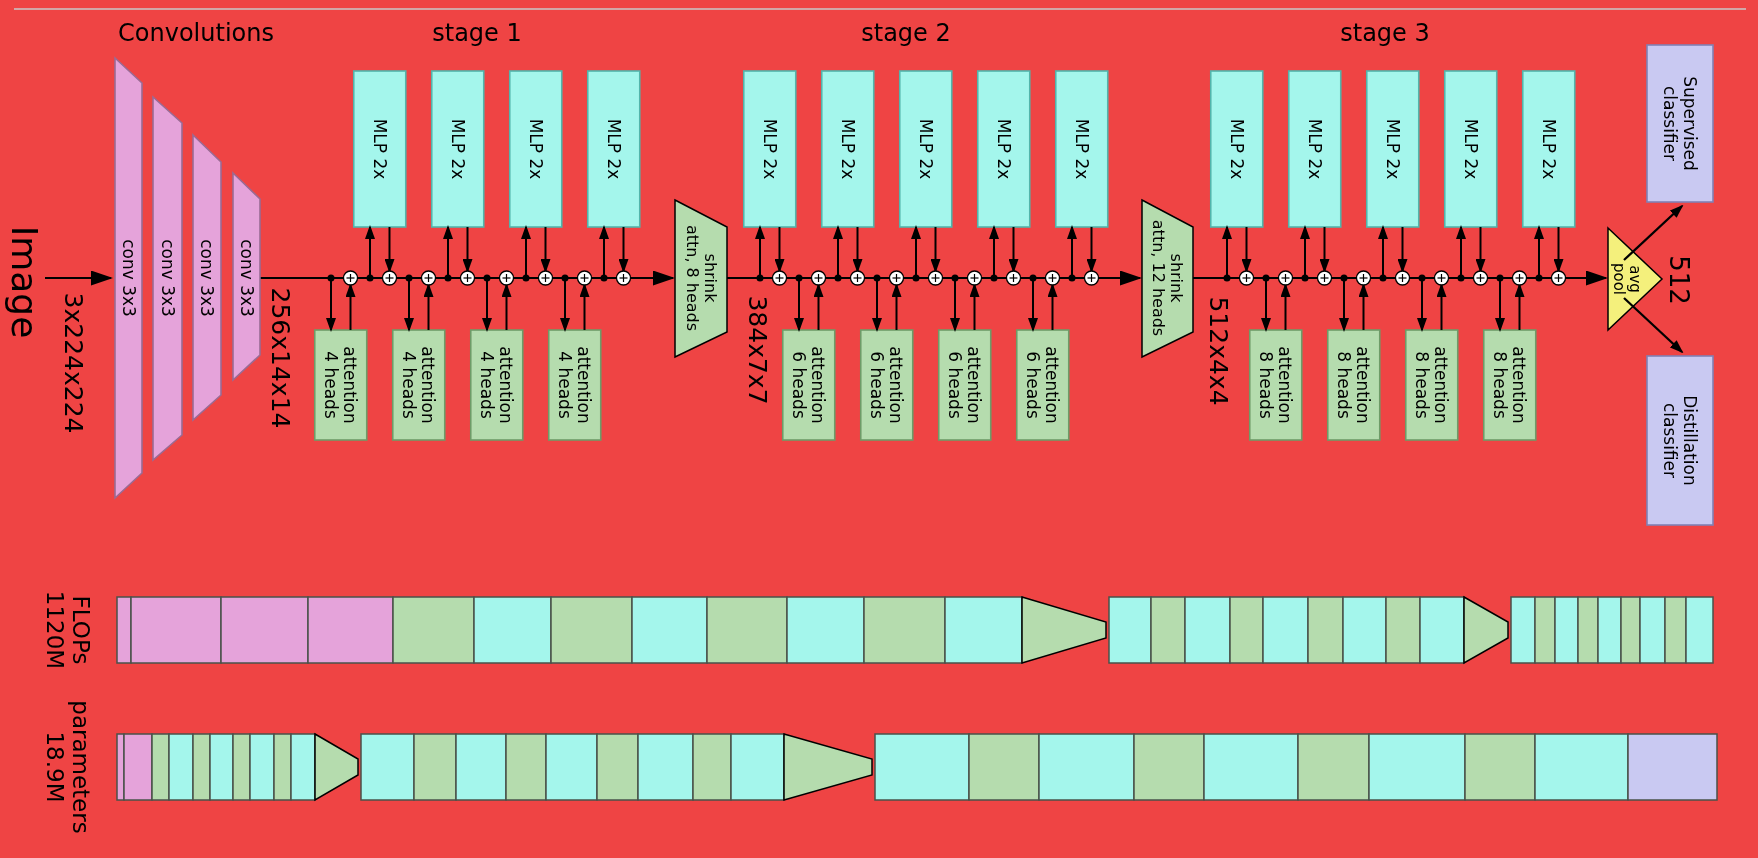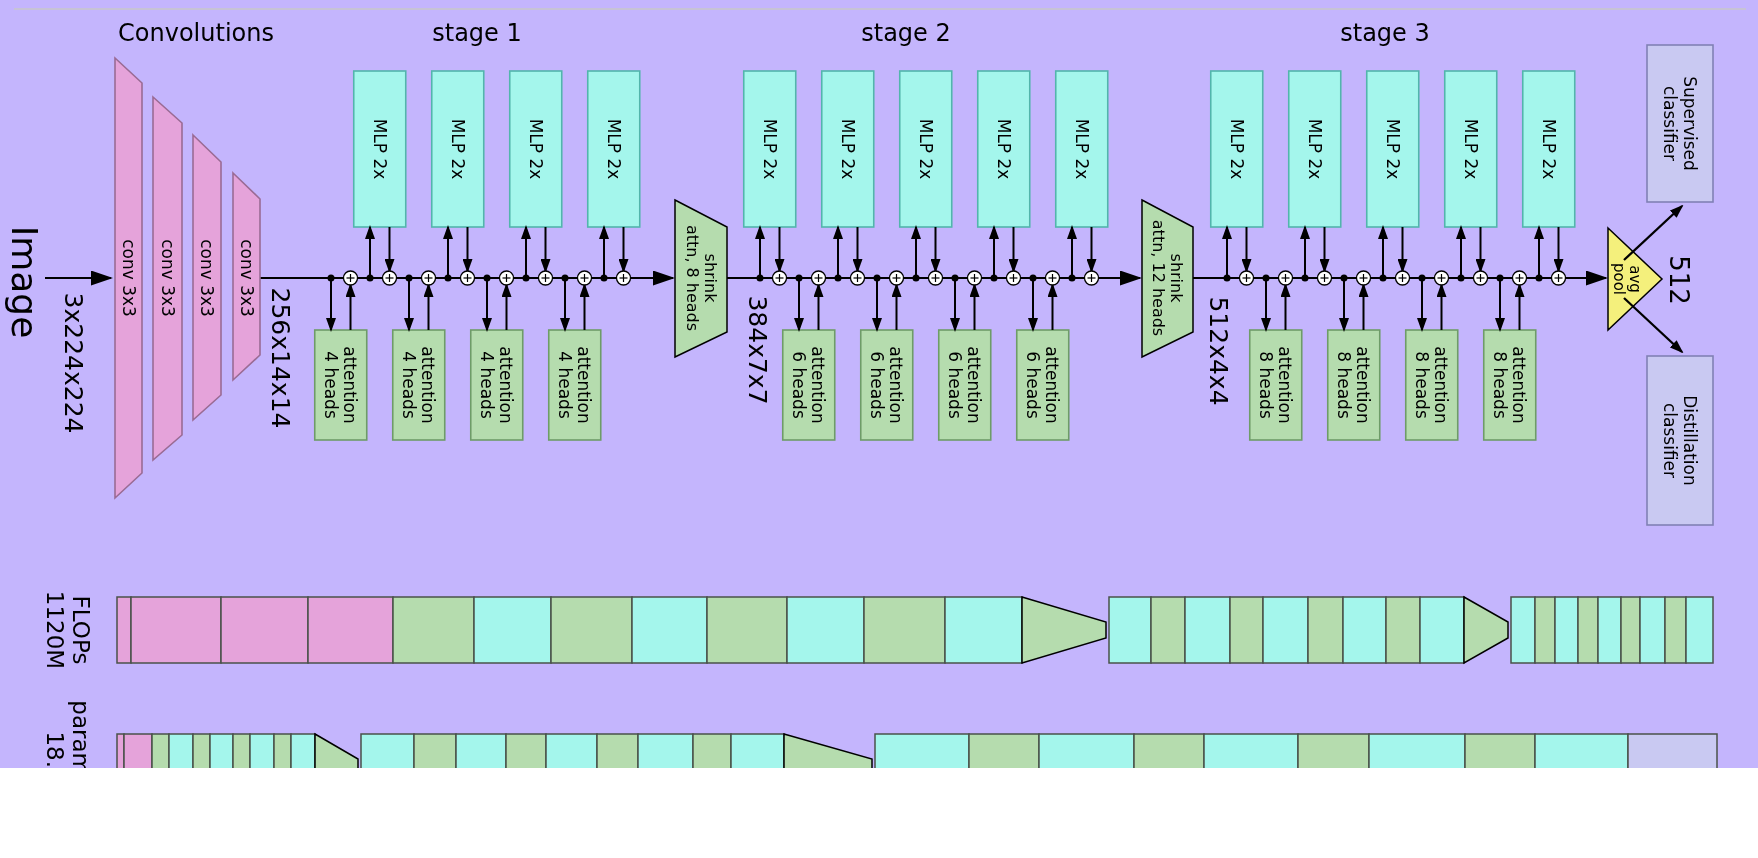"Convolutions" .stage-wrap { background: #c4b5fd -> #ef4444; height: 768px -> 858px }
